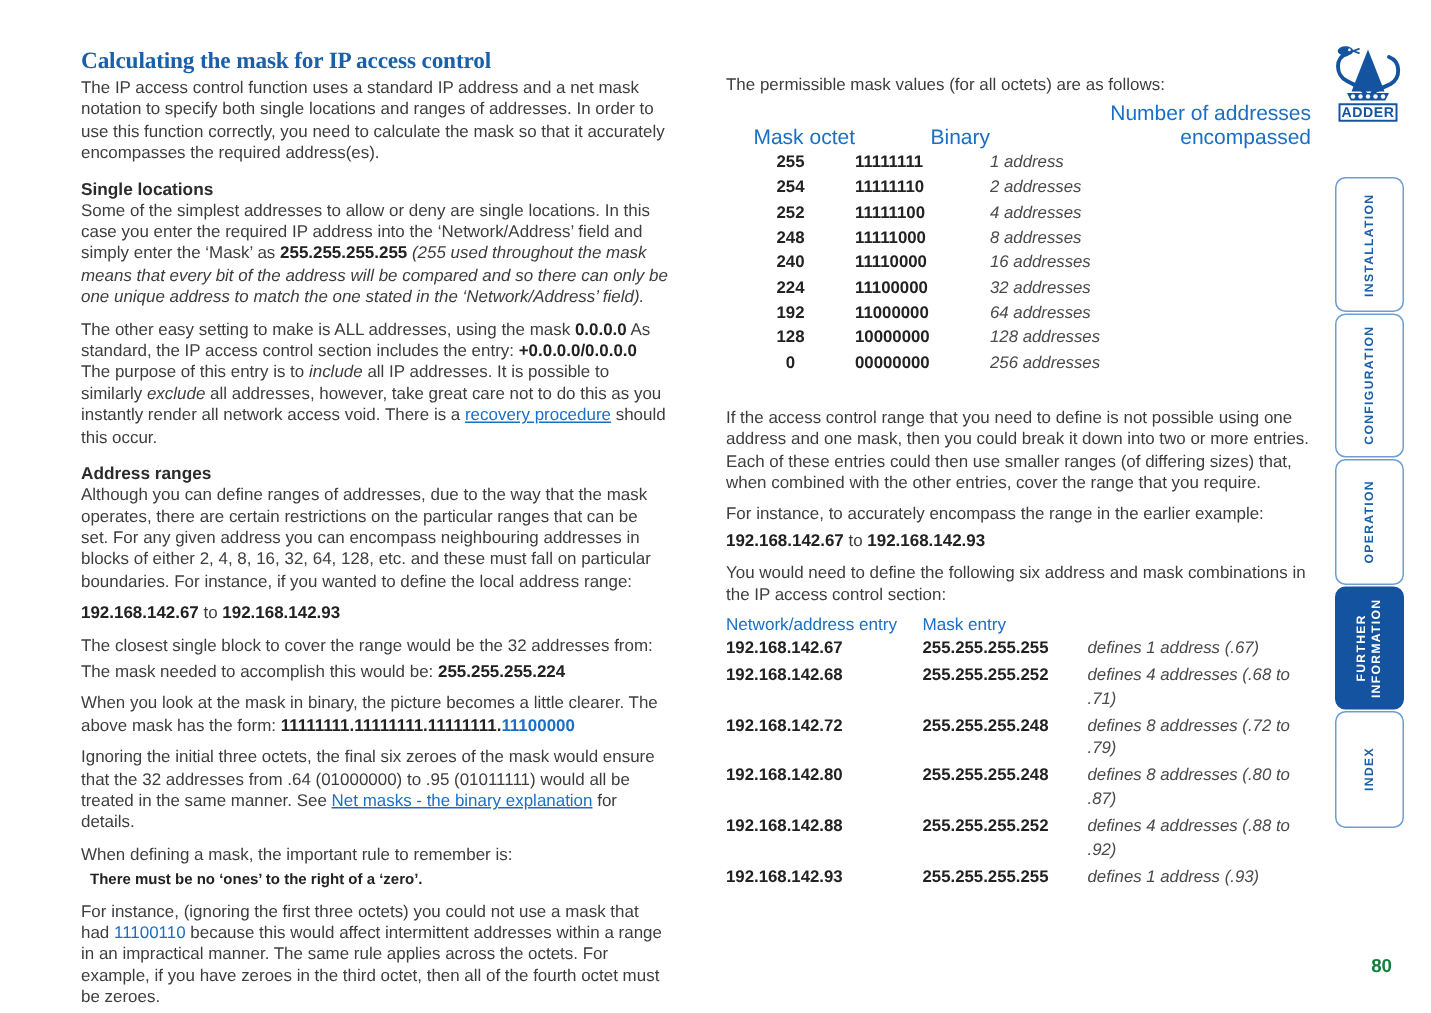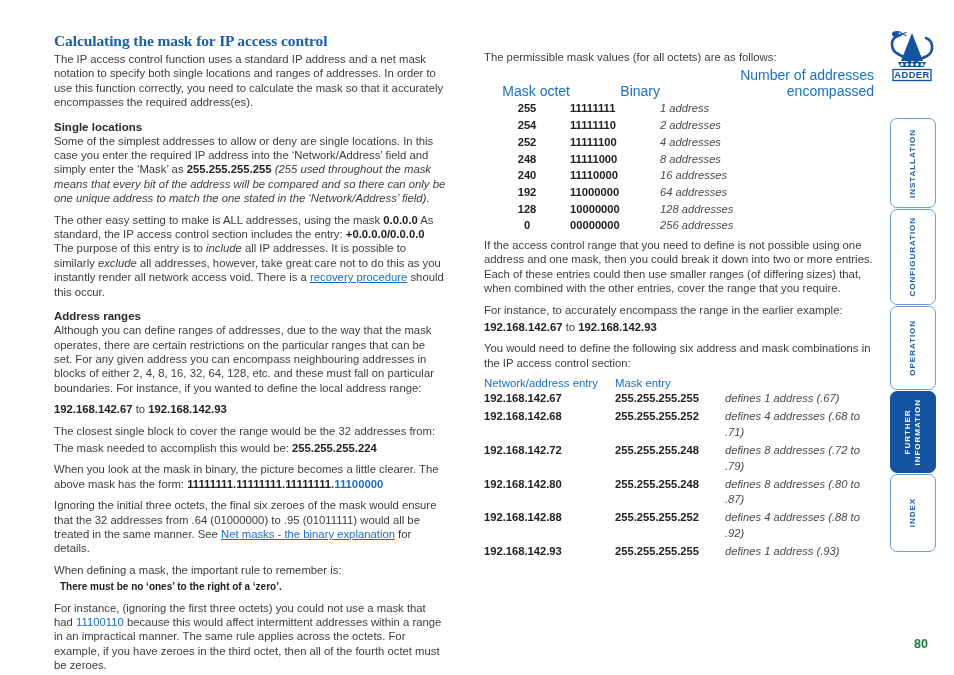"224" tr { html: none -> <tr> <td>224</td> <td>11100000</td> <td>32 addresses</td> </tr> }
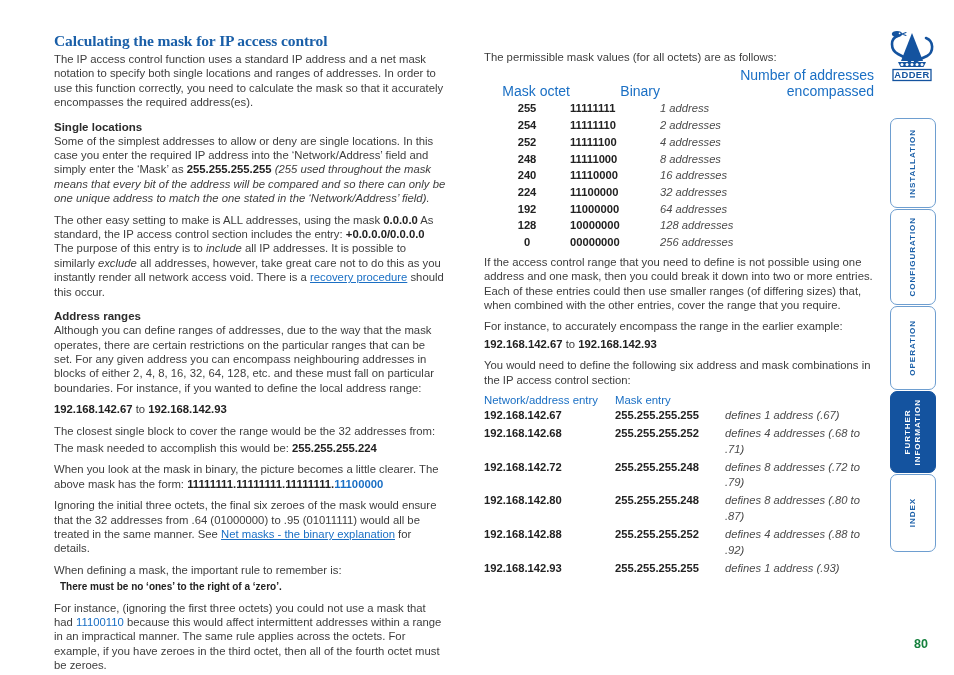"If the access control range" p.body { margin-top: 3px -> 20px }
